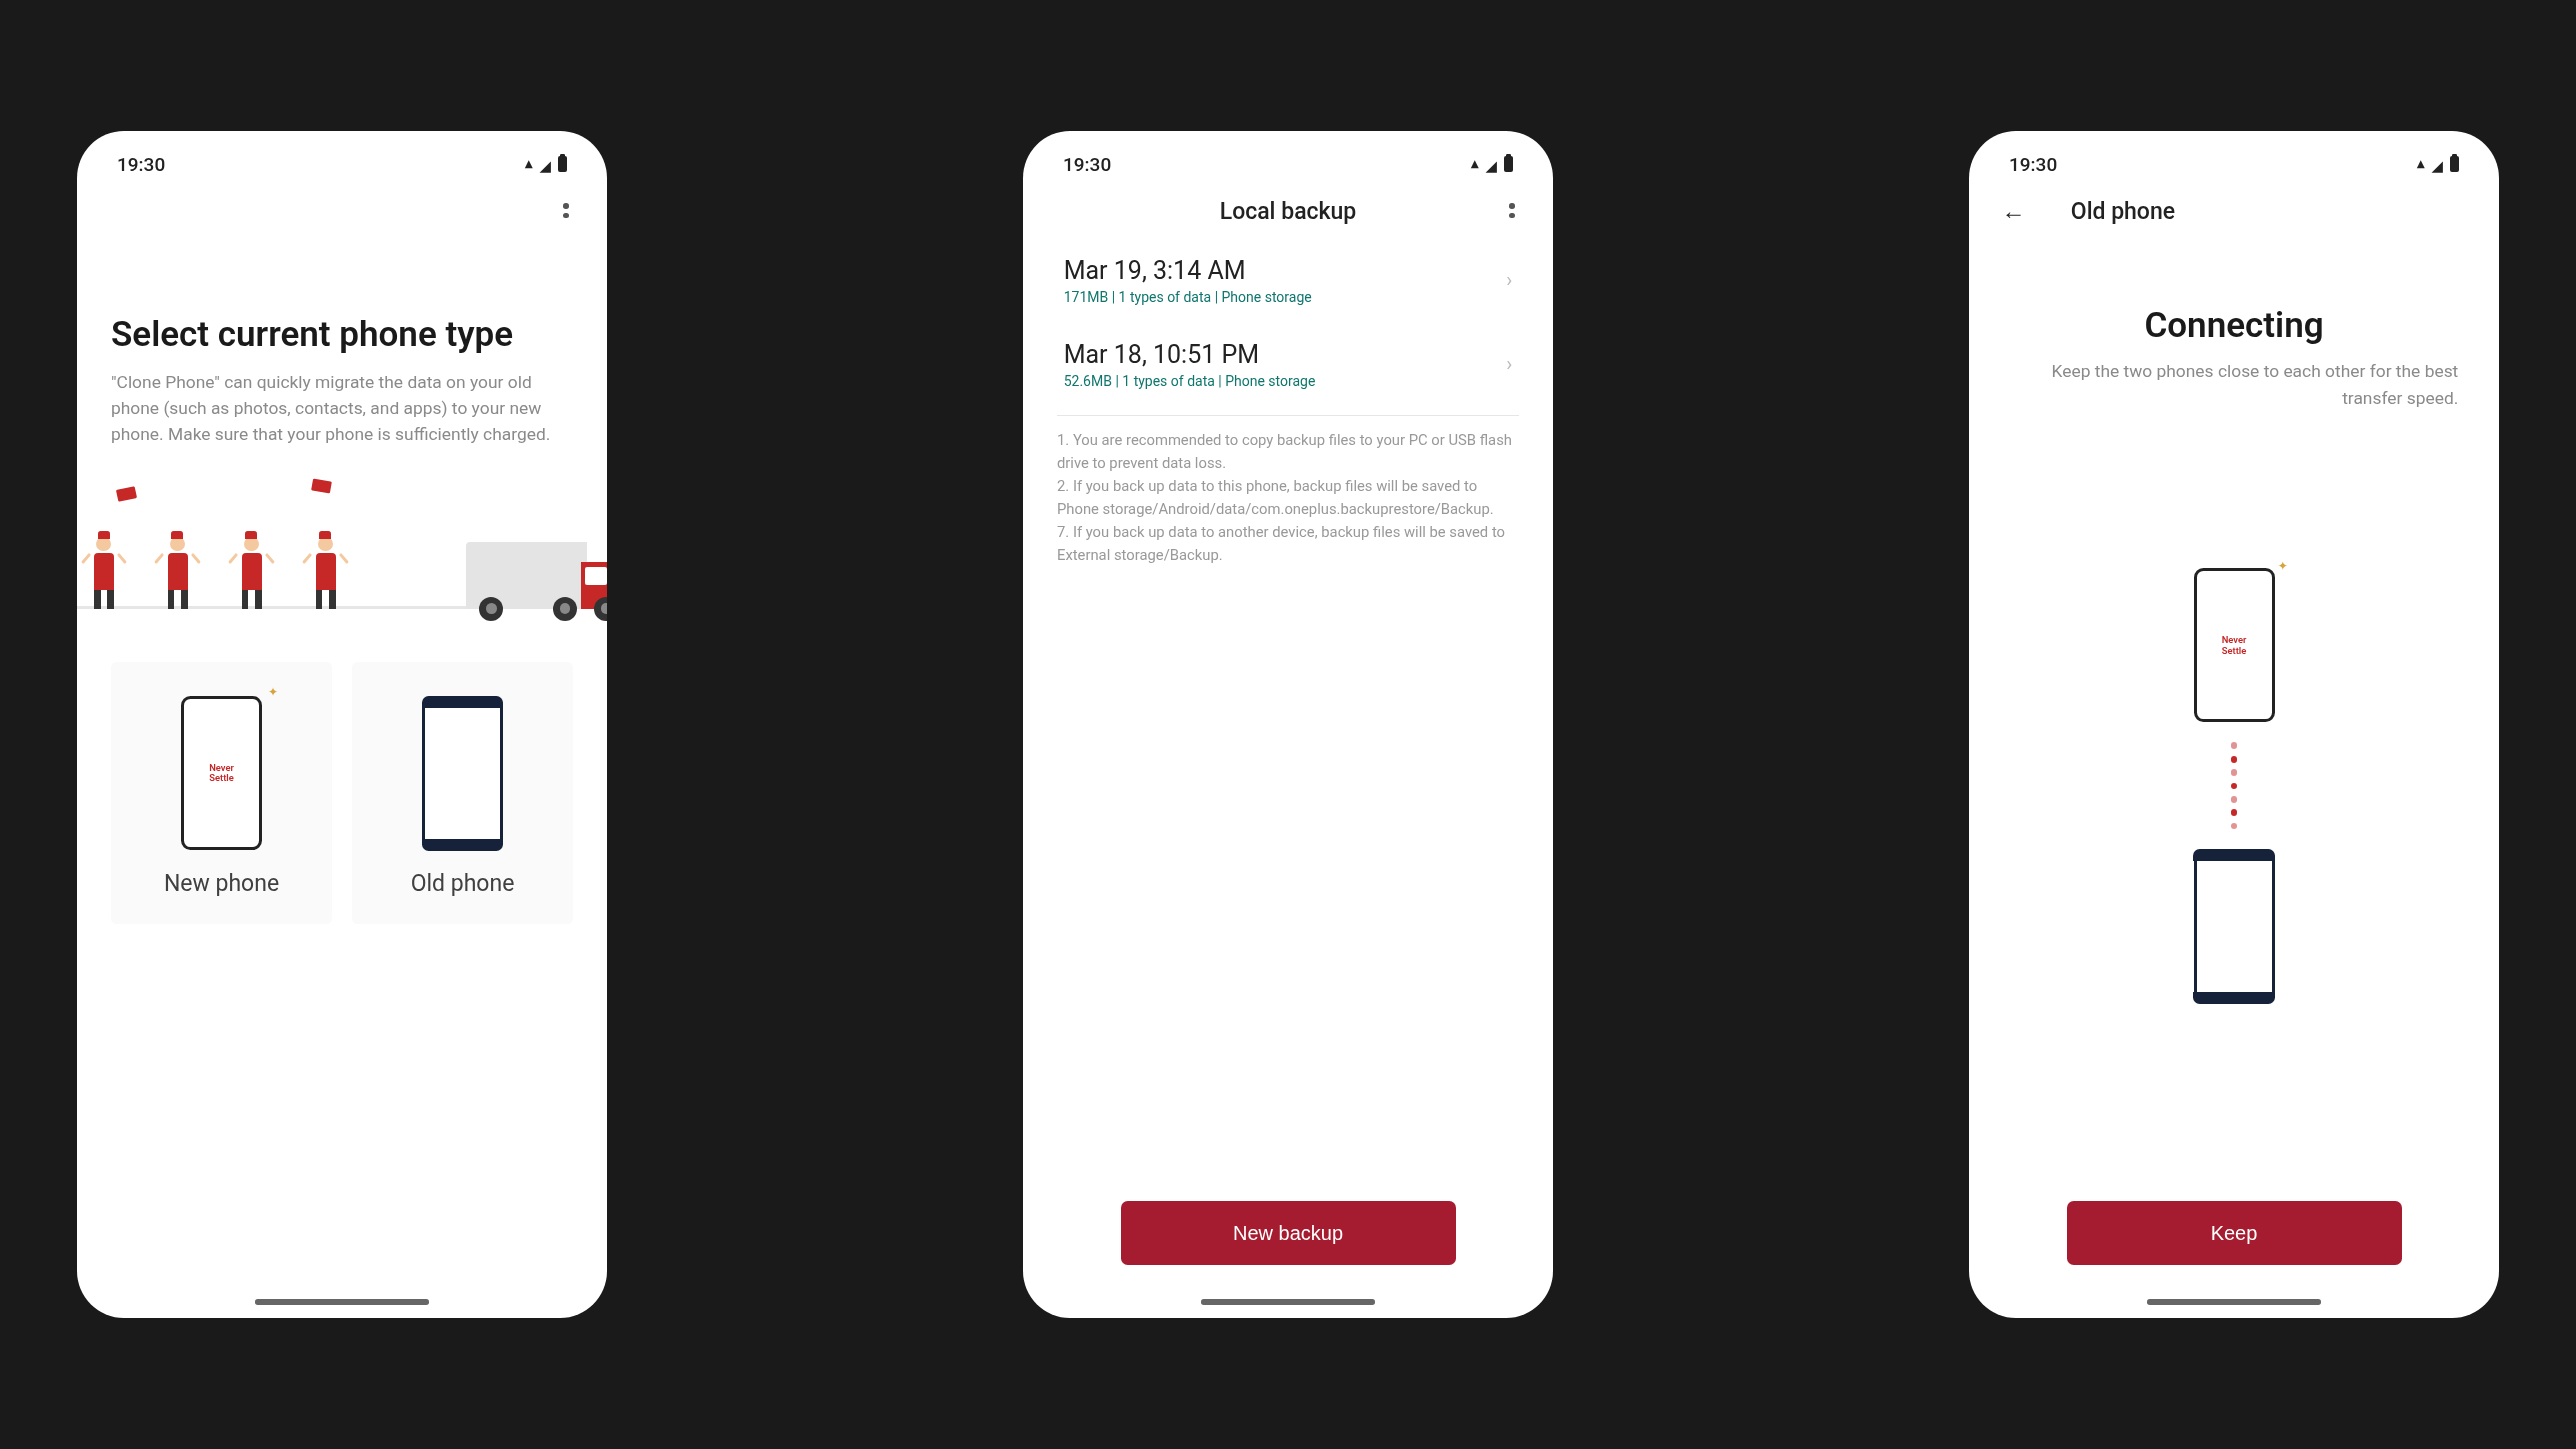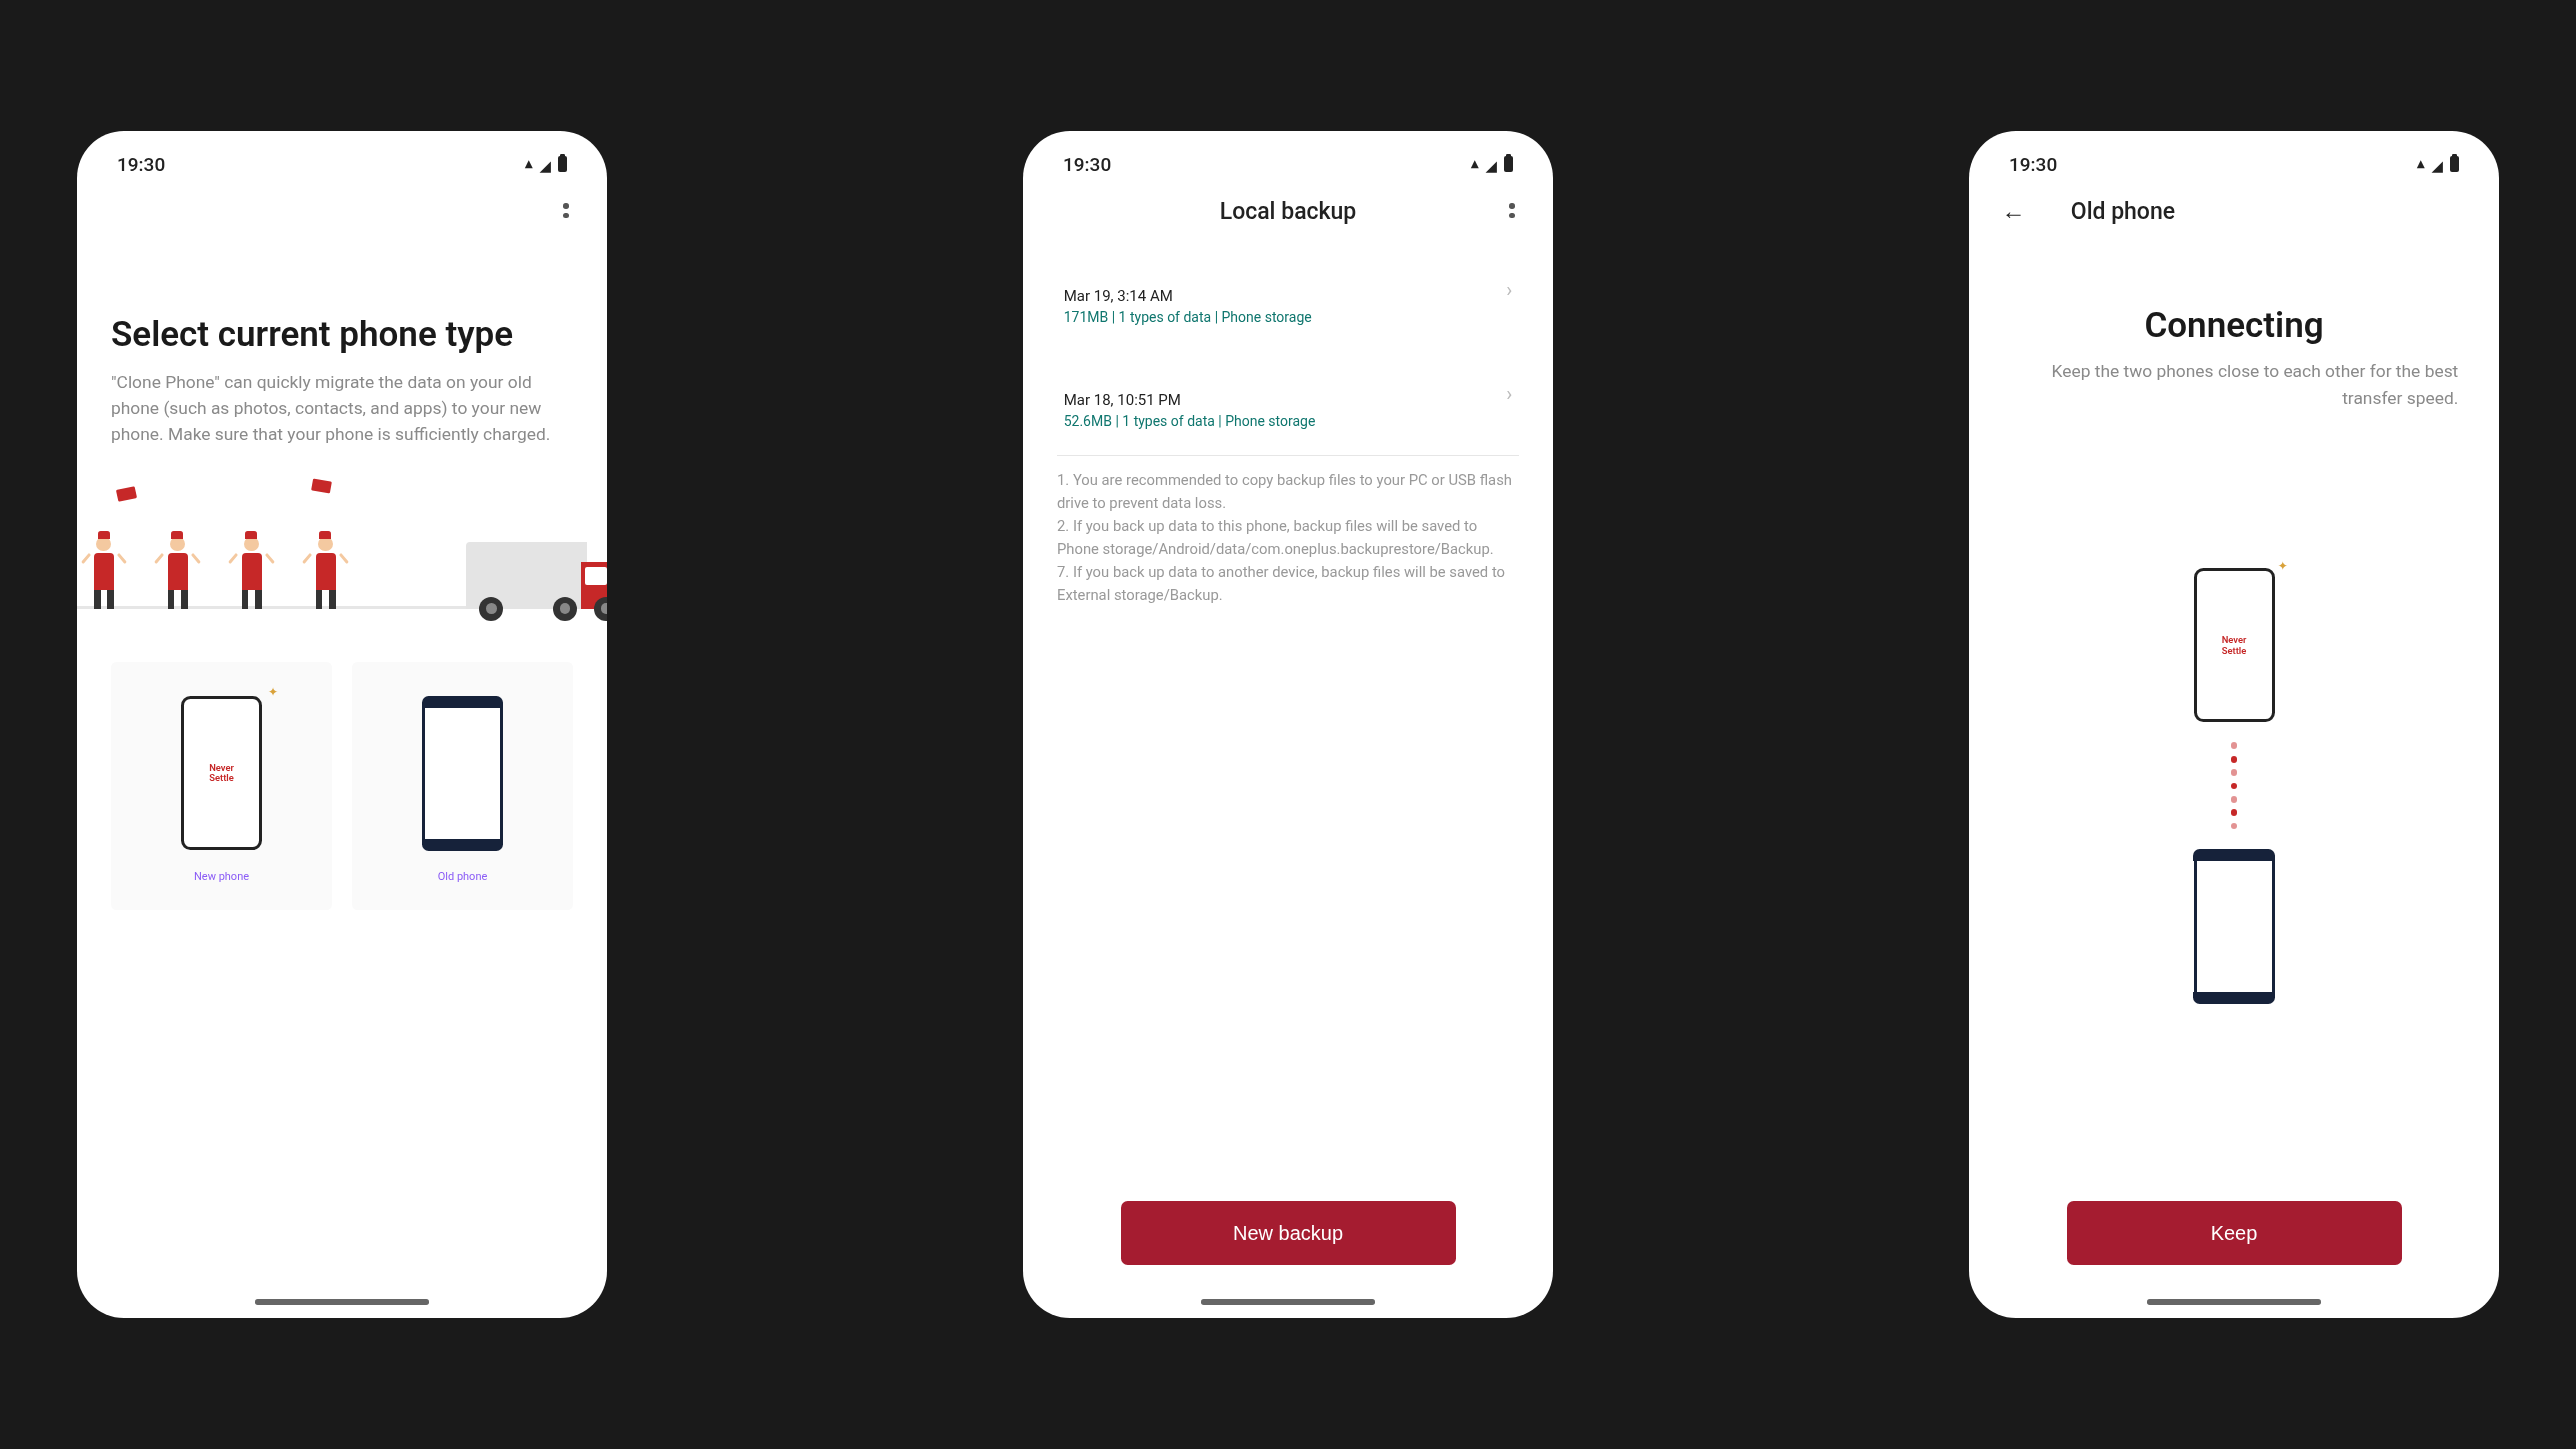"Mar 19, 3:14 AM" .backup-info .bi-title { font-size: 15px -> 25px; margin-top: 31px -> none }
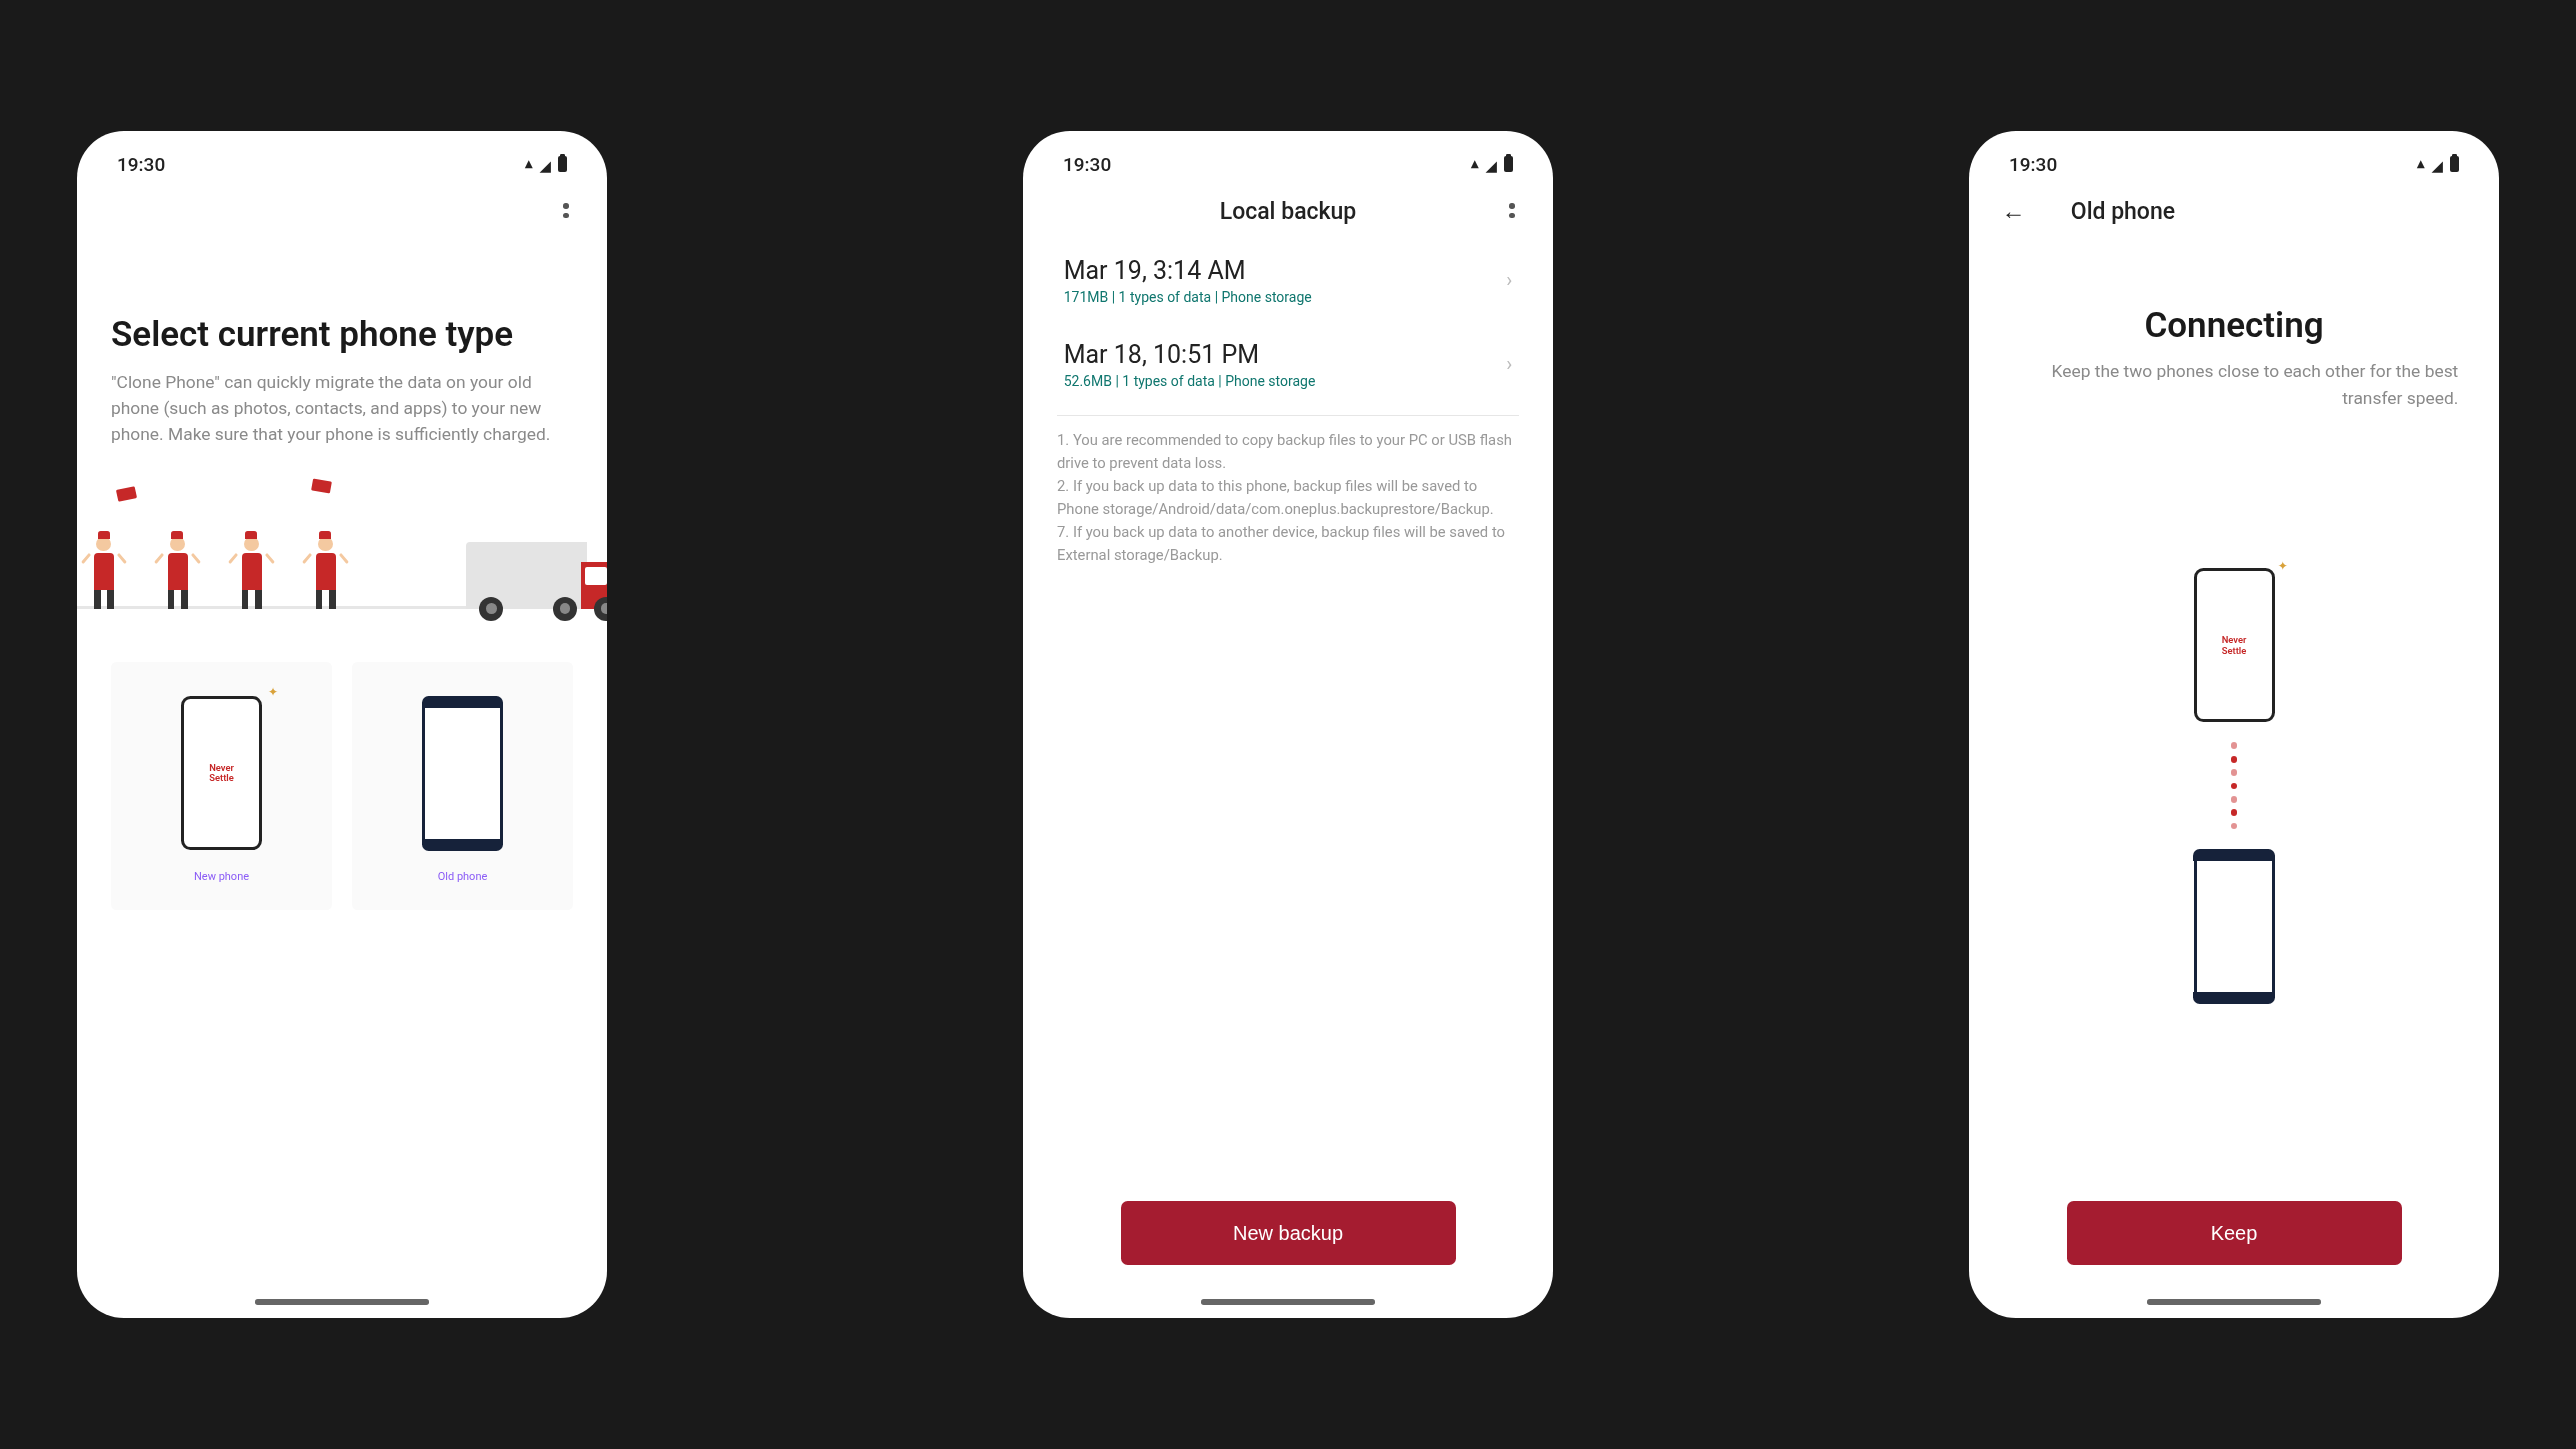"New phone" .card-label { color: #8b5cf6 -> #404040; font-size: 11px -> 23px }
